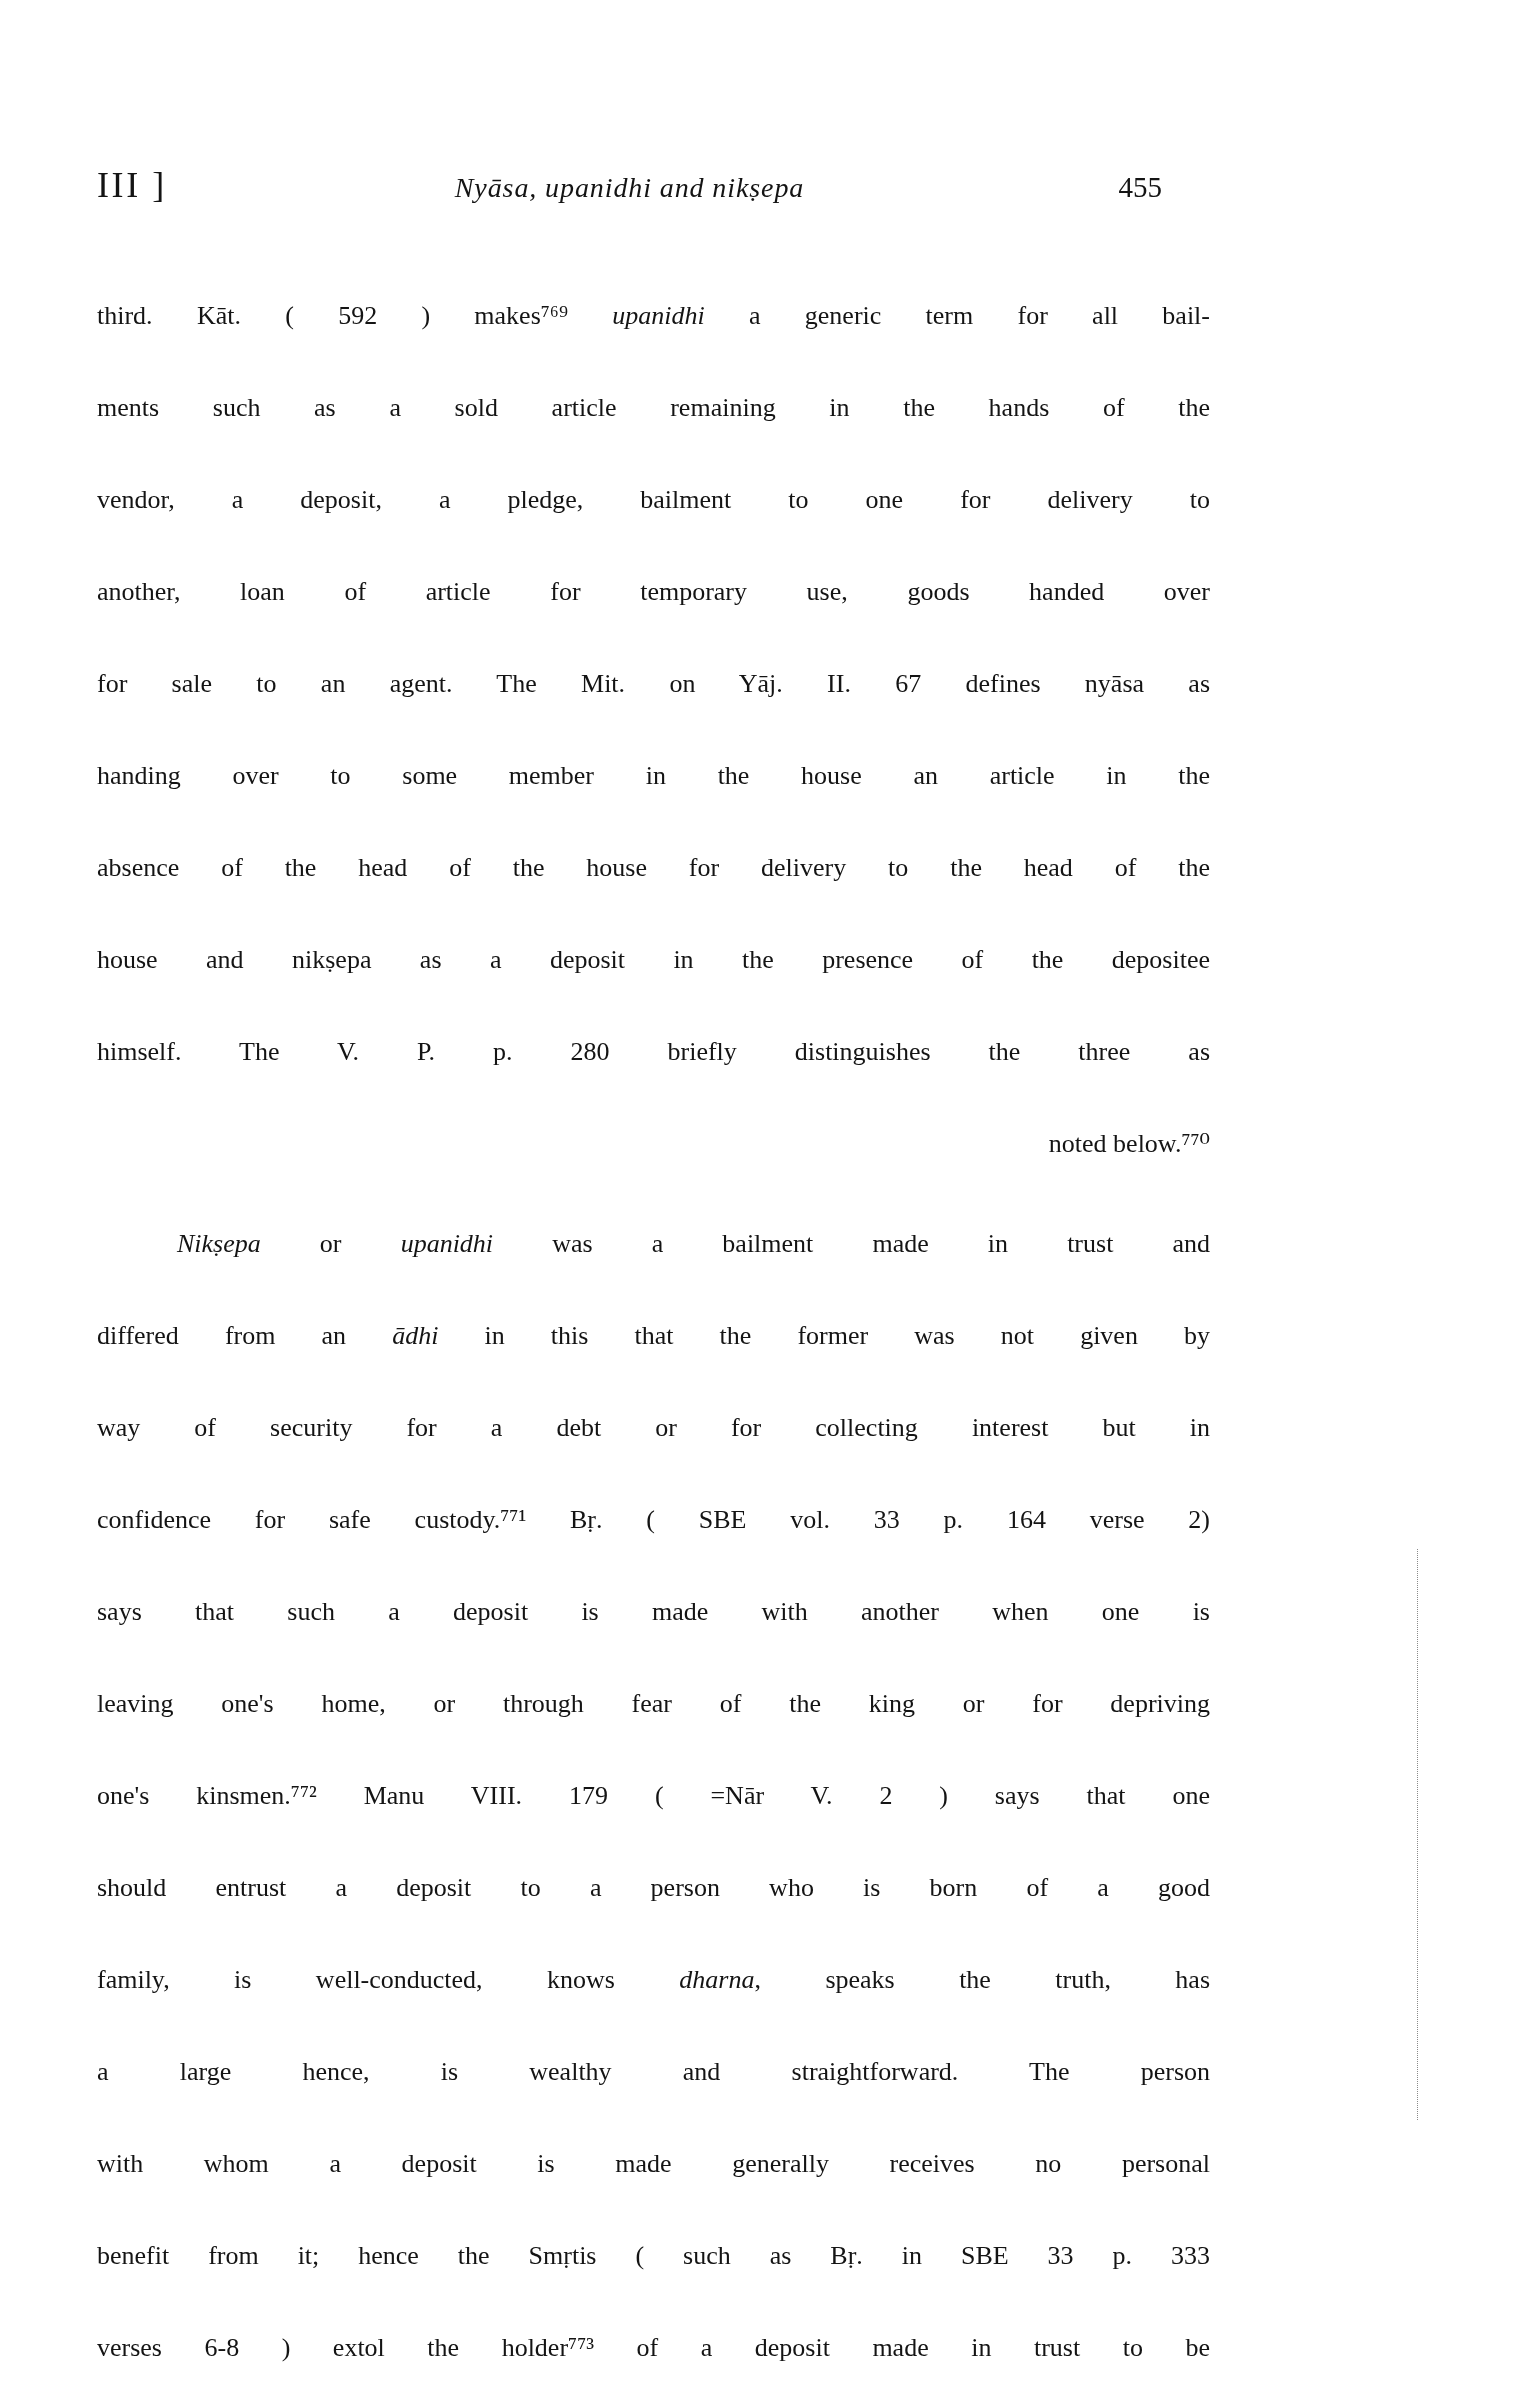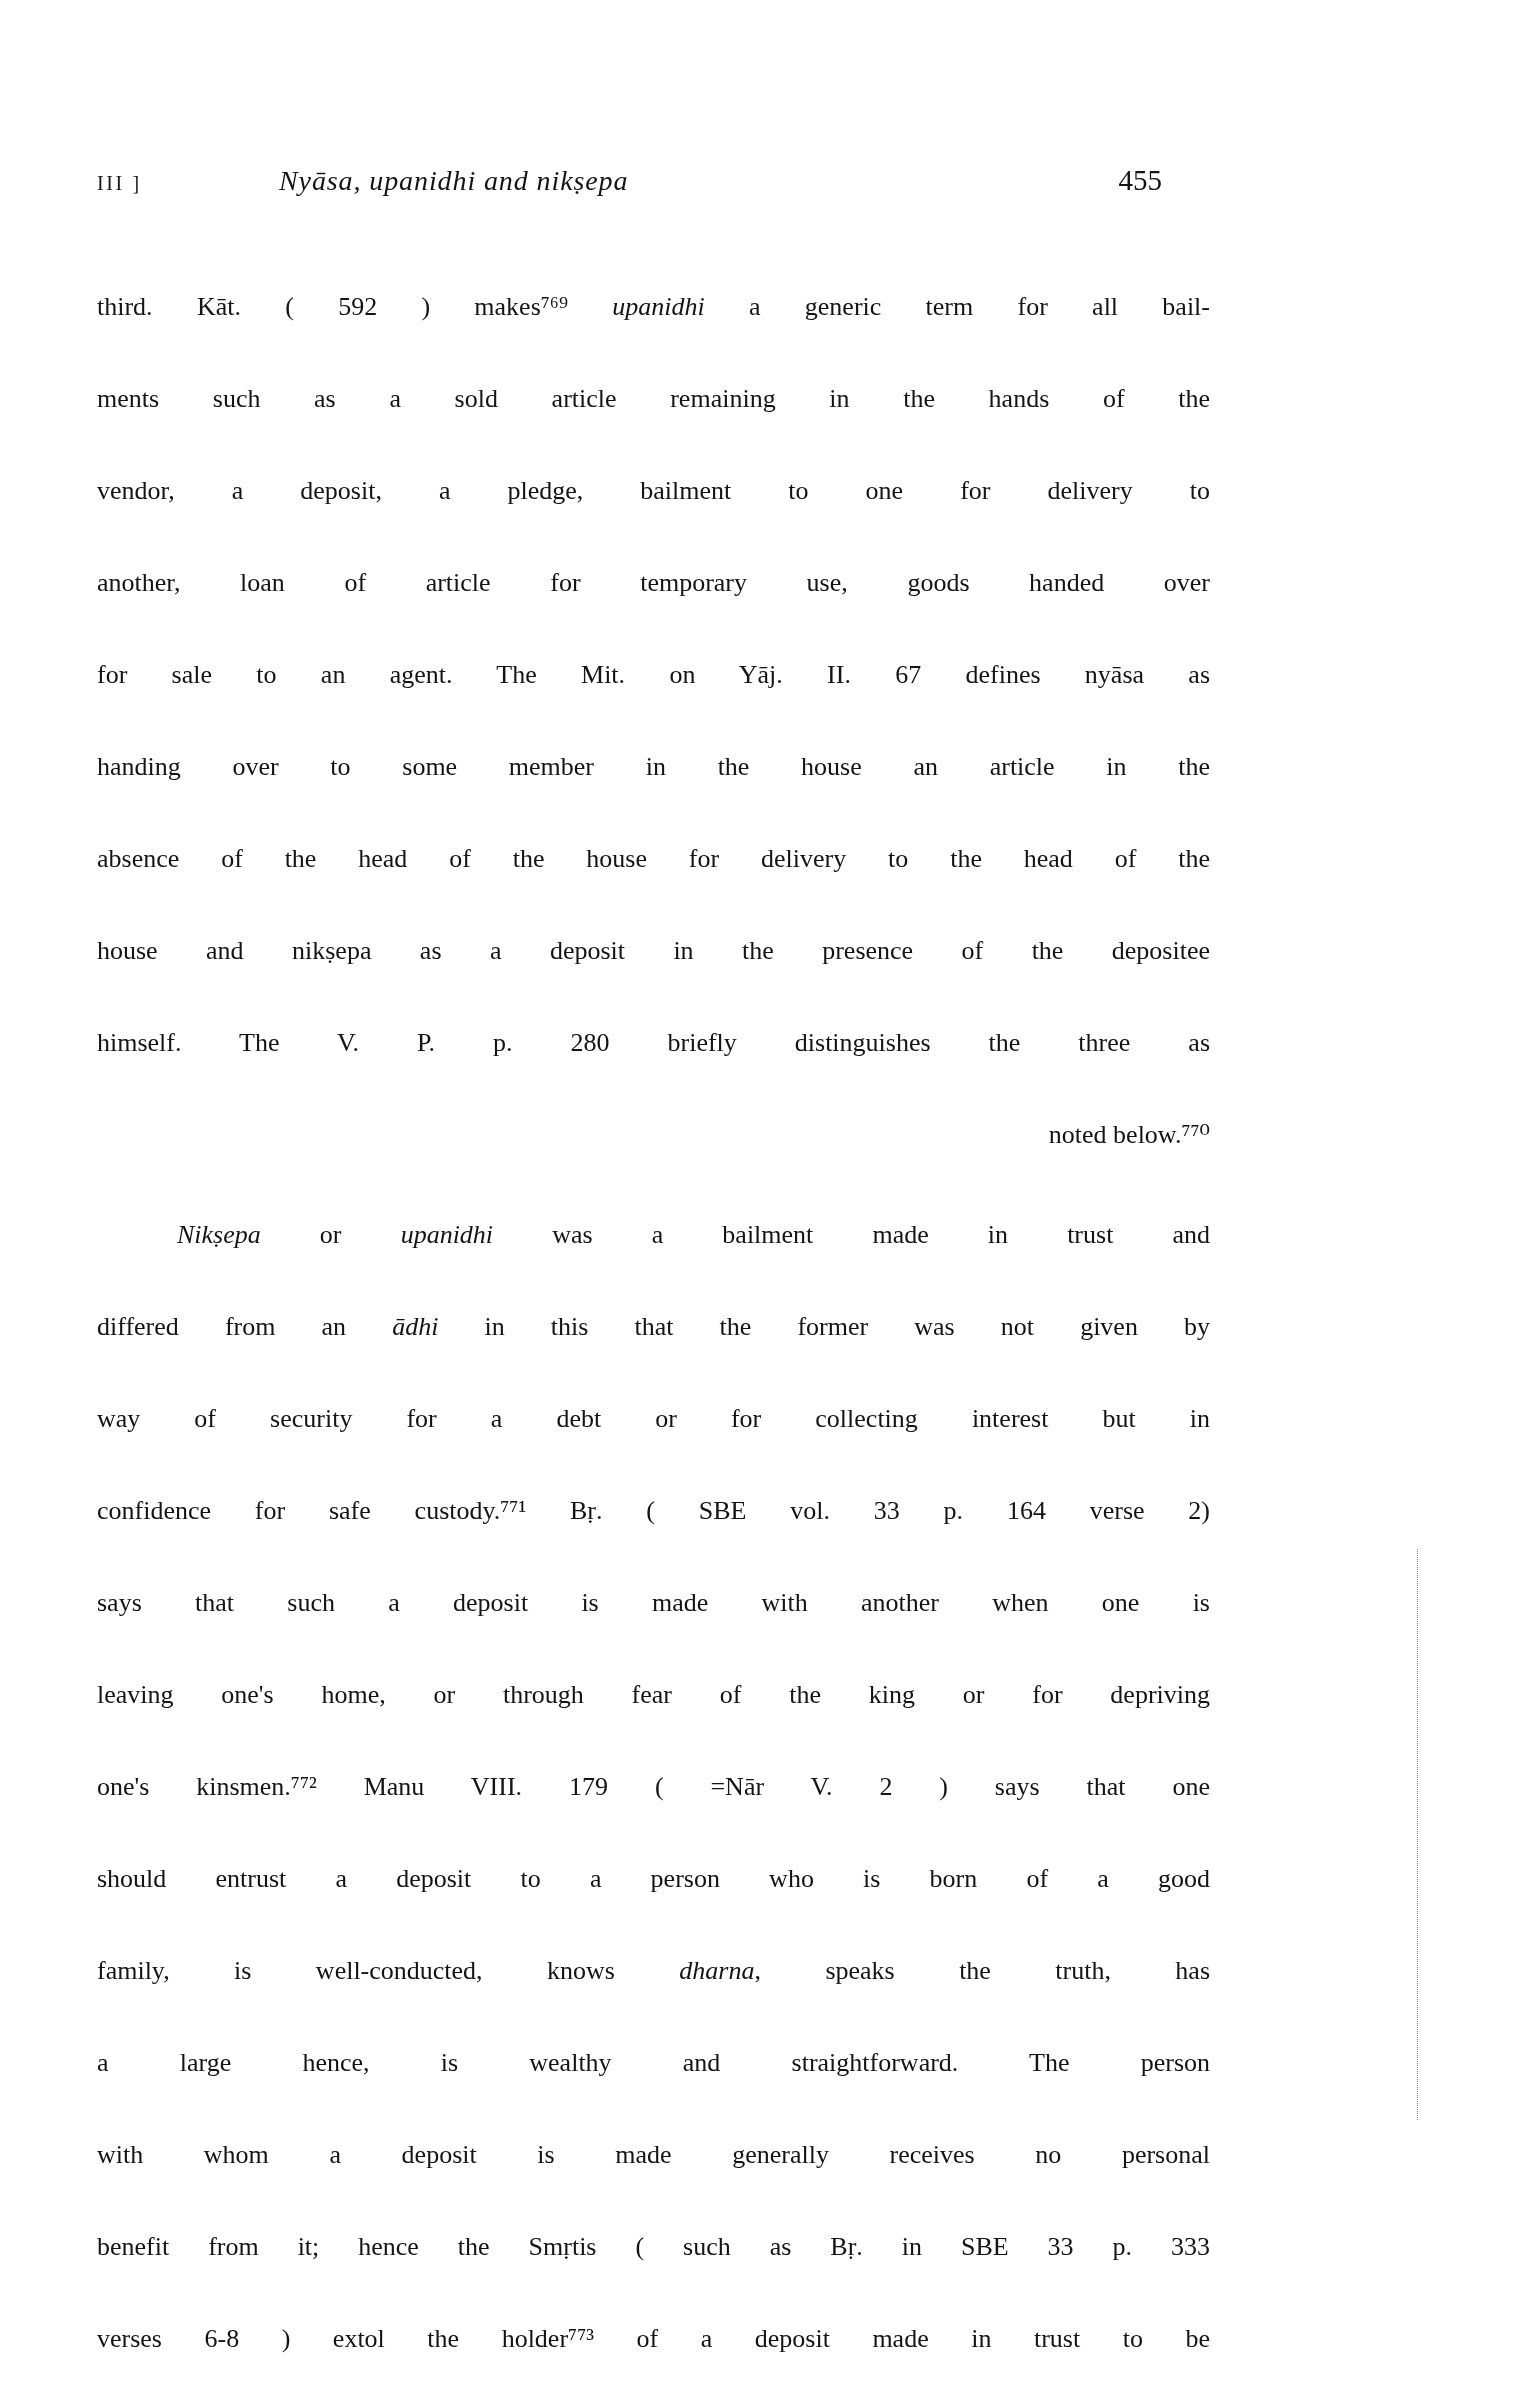"III ]" .chapter { font-size: 20px -> 36px }
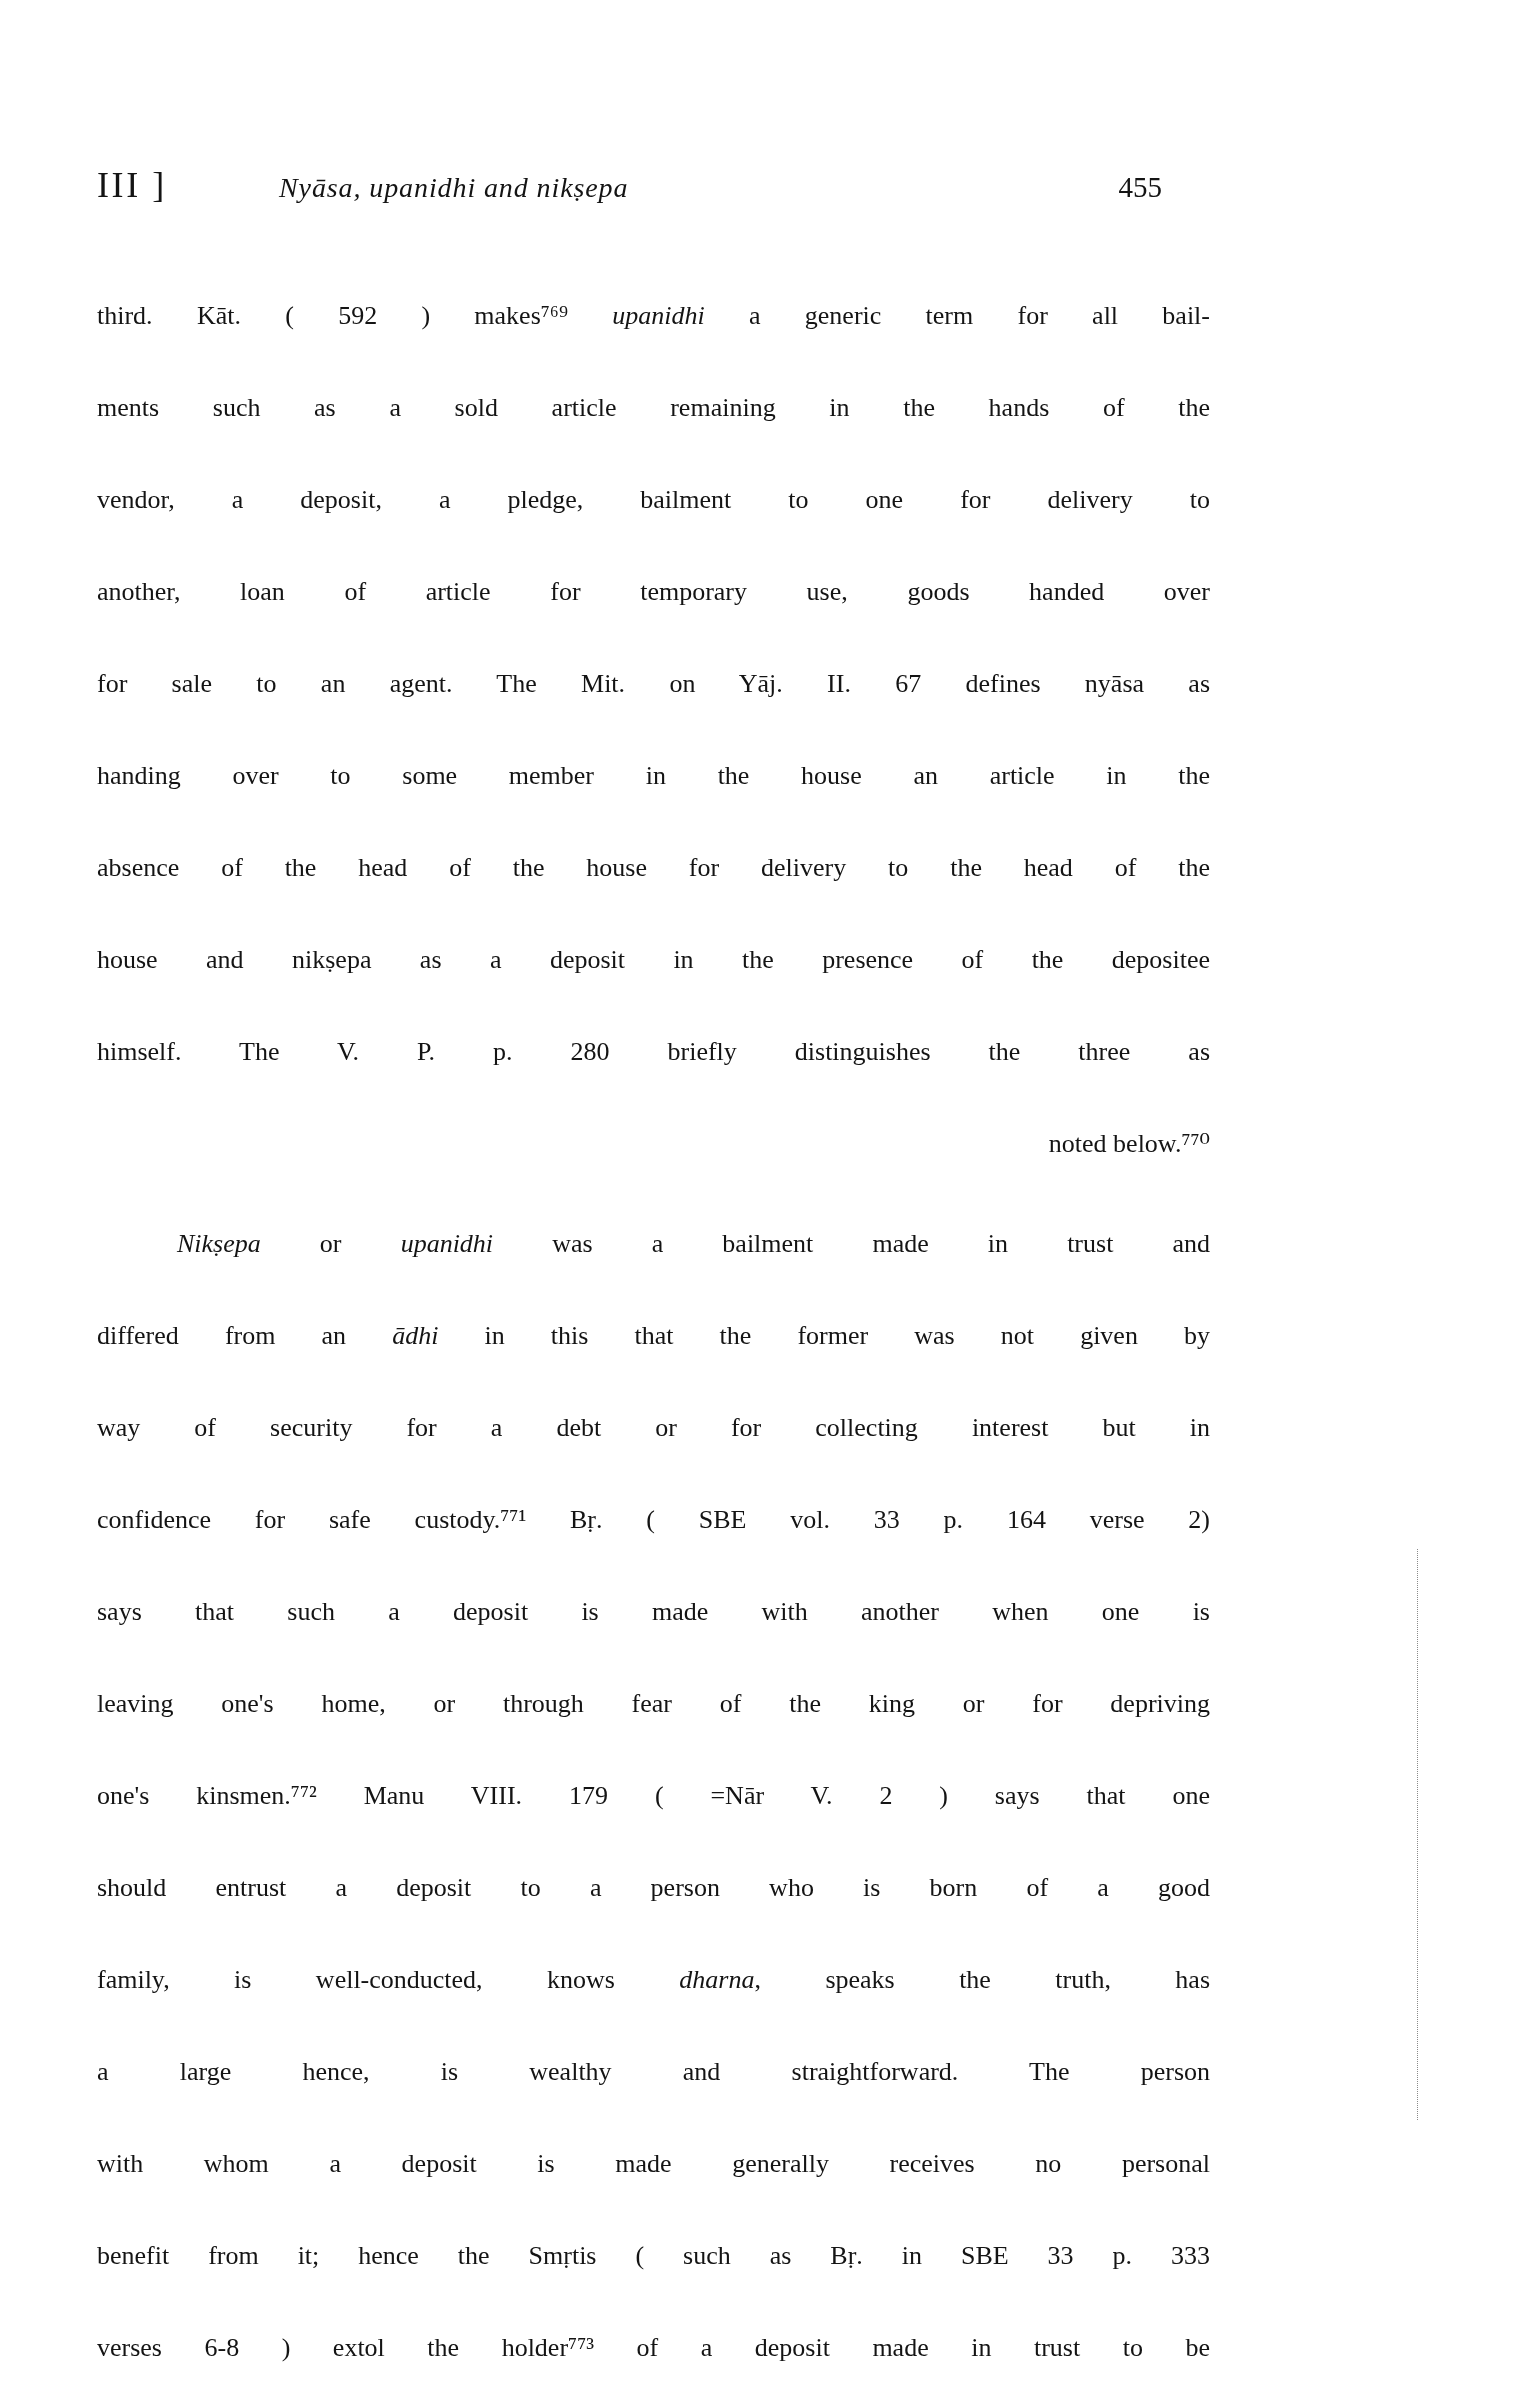"Nyāsa, upanidhi and nikṣepa" .title { text-align: none -> center }
